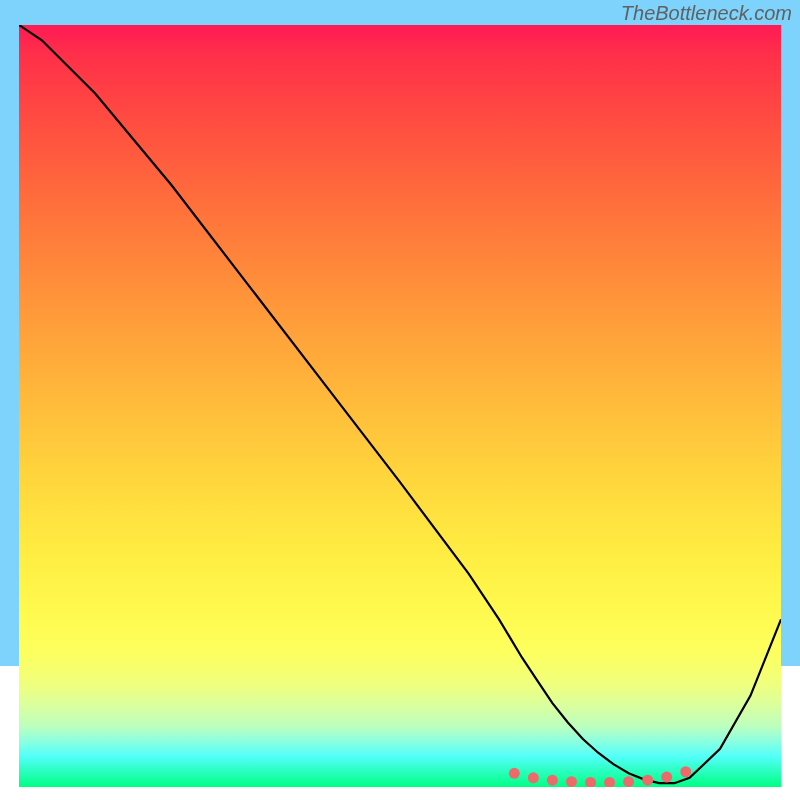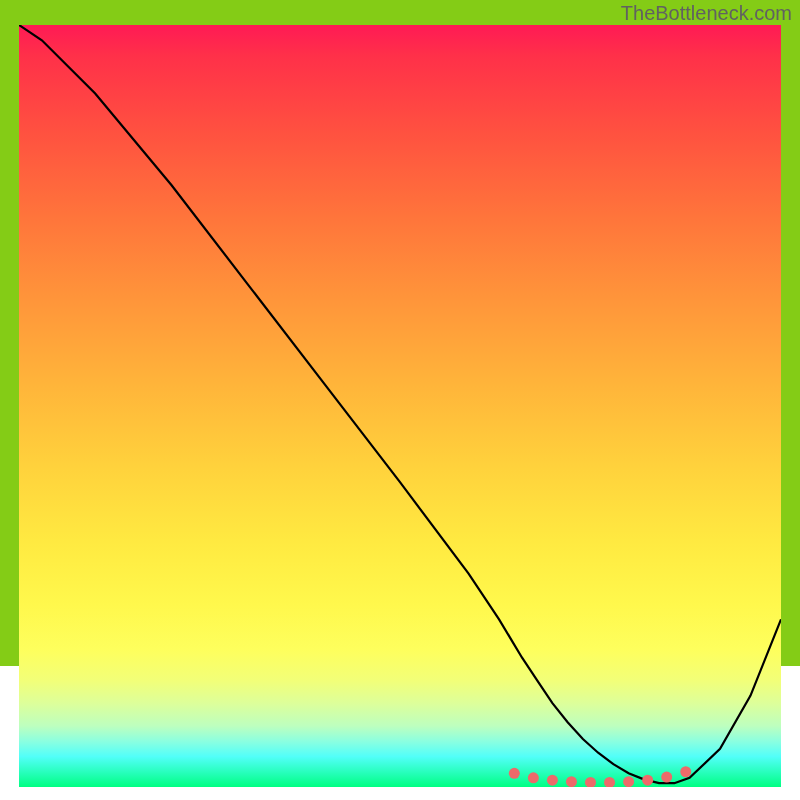"TheBottleneck.com" .chart-container { background: #84cc16 -> #7dd3fc; font-style: none -> italic }
